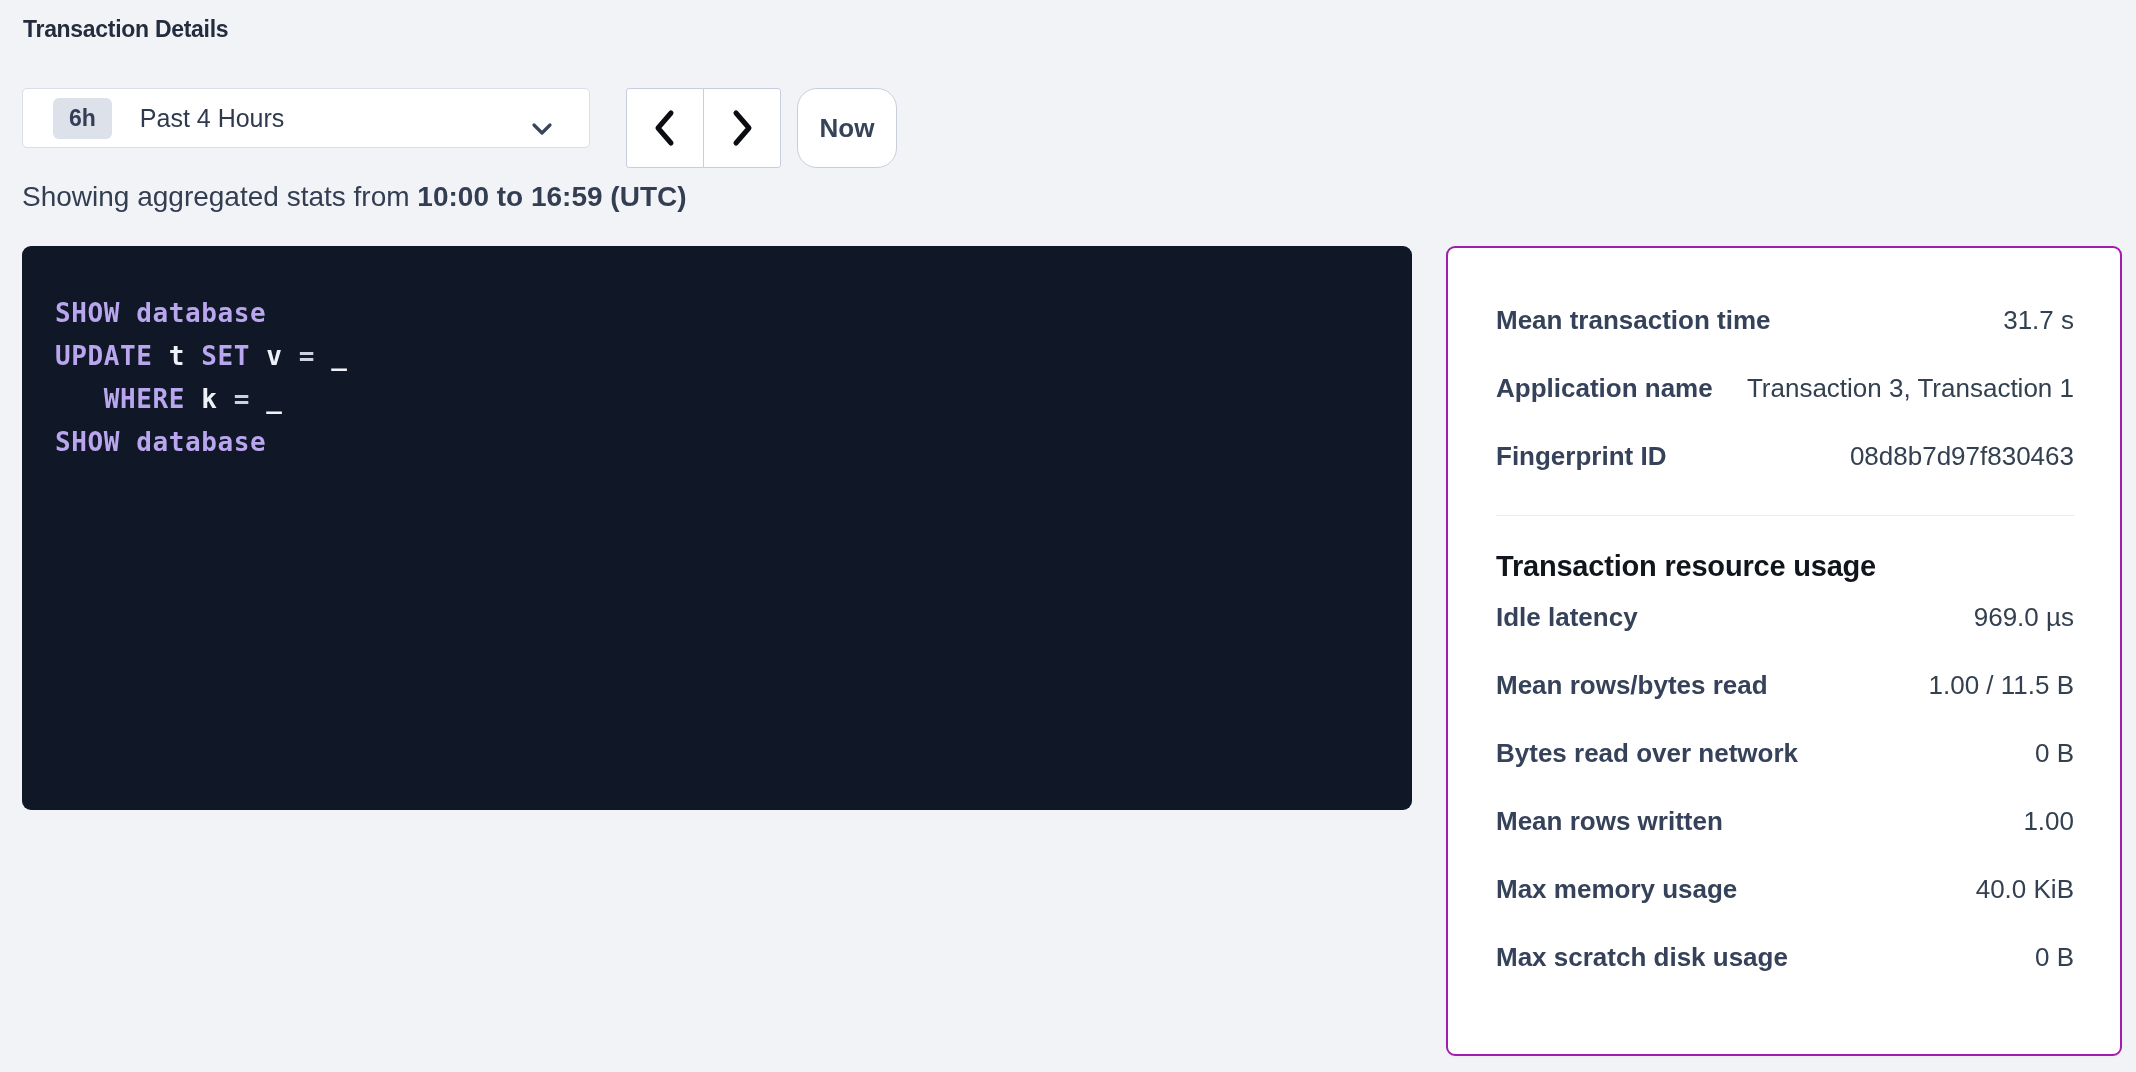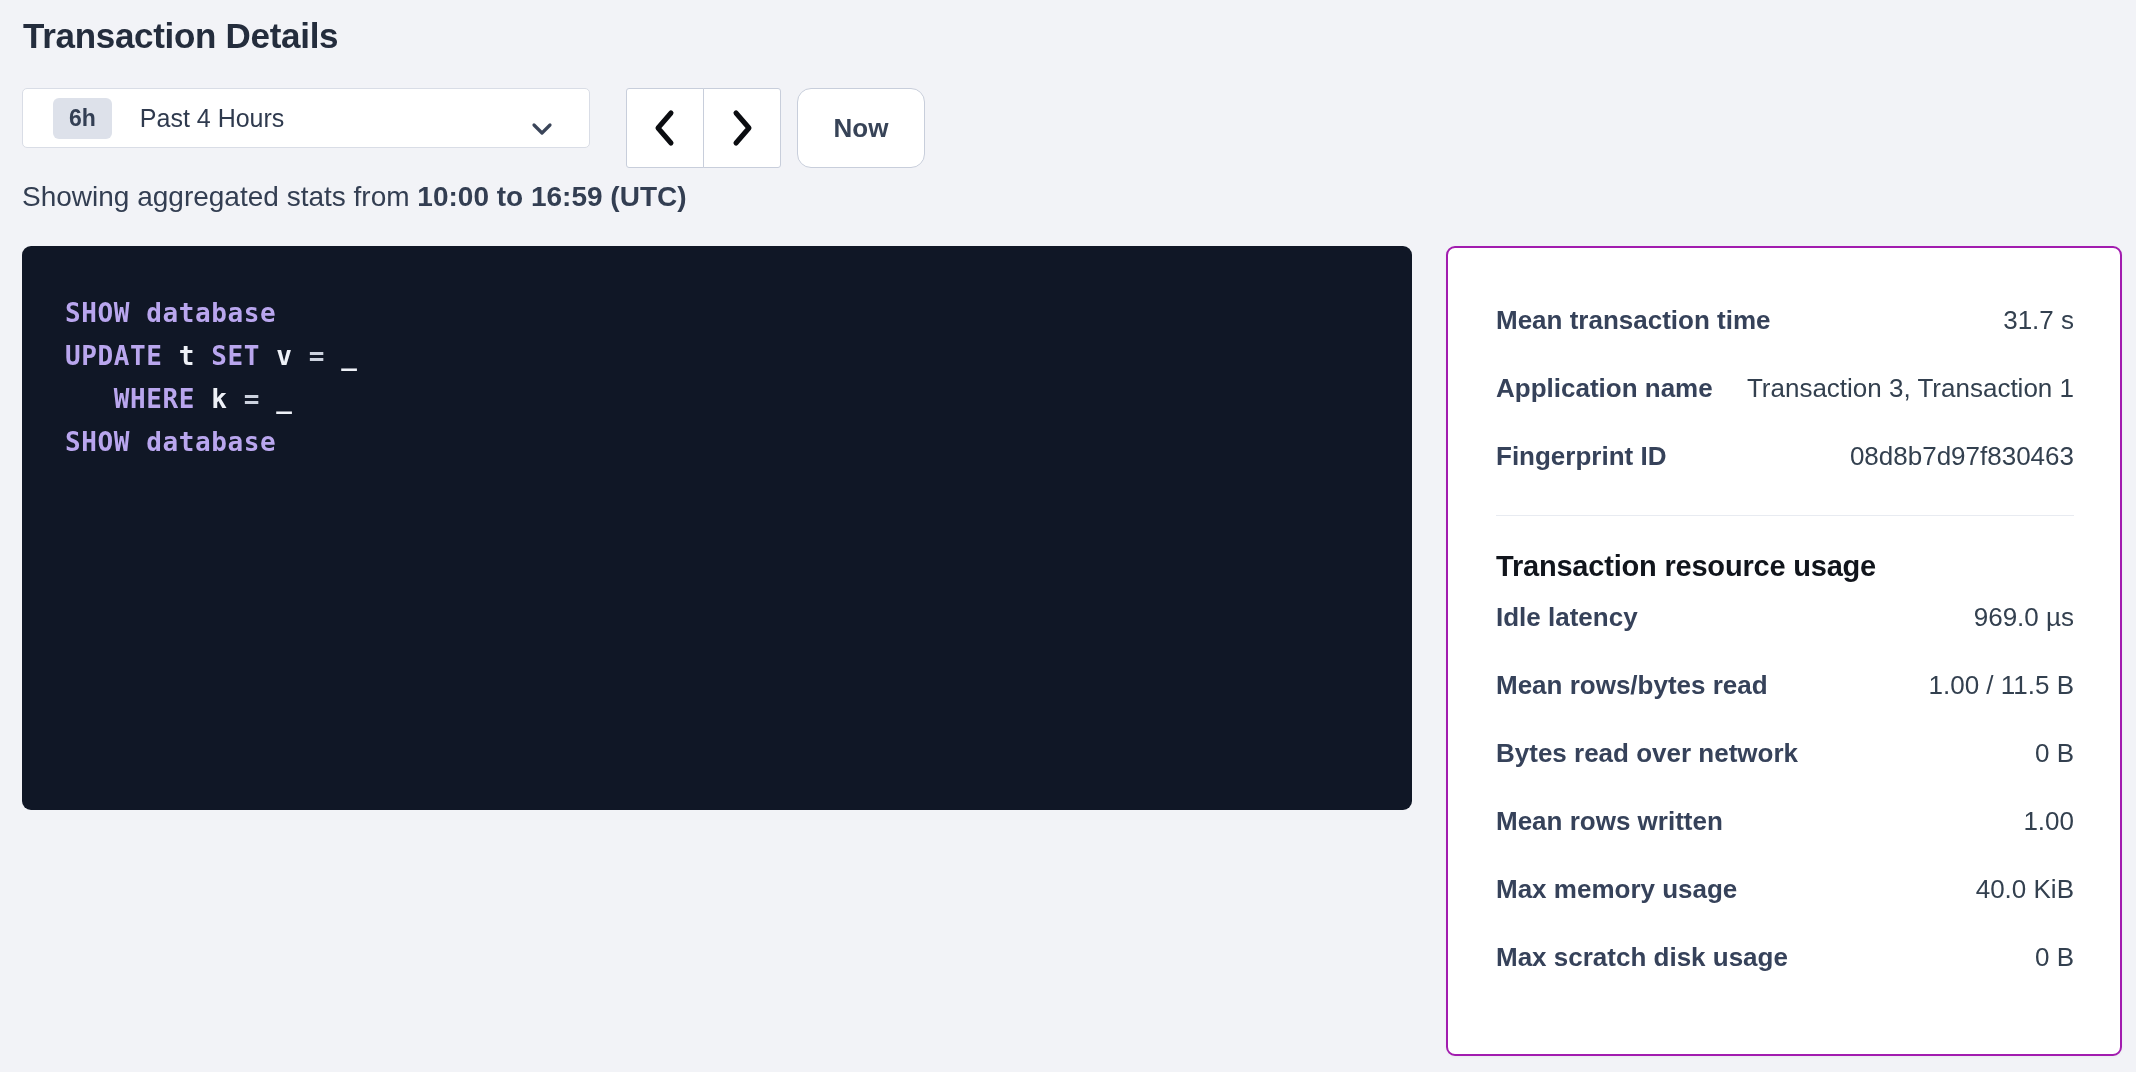"Transaction Details" .page-title { font-size: 35px -> 23px }
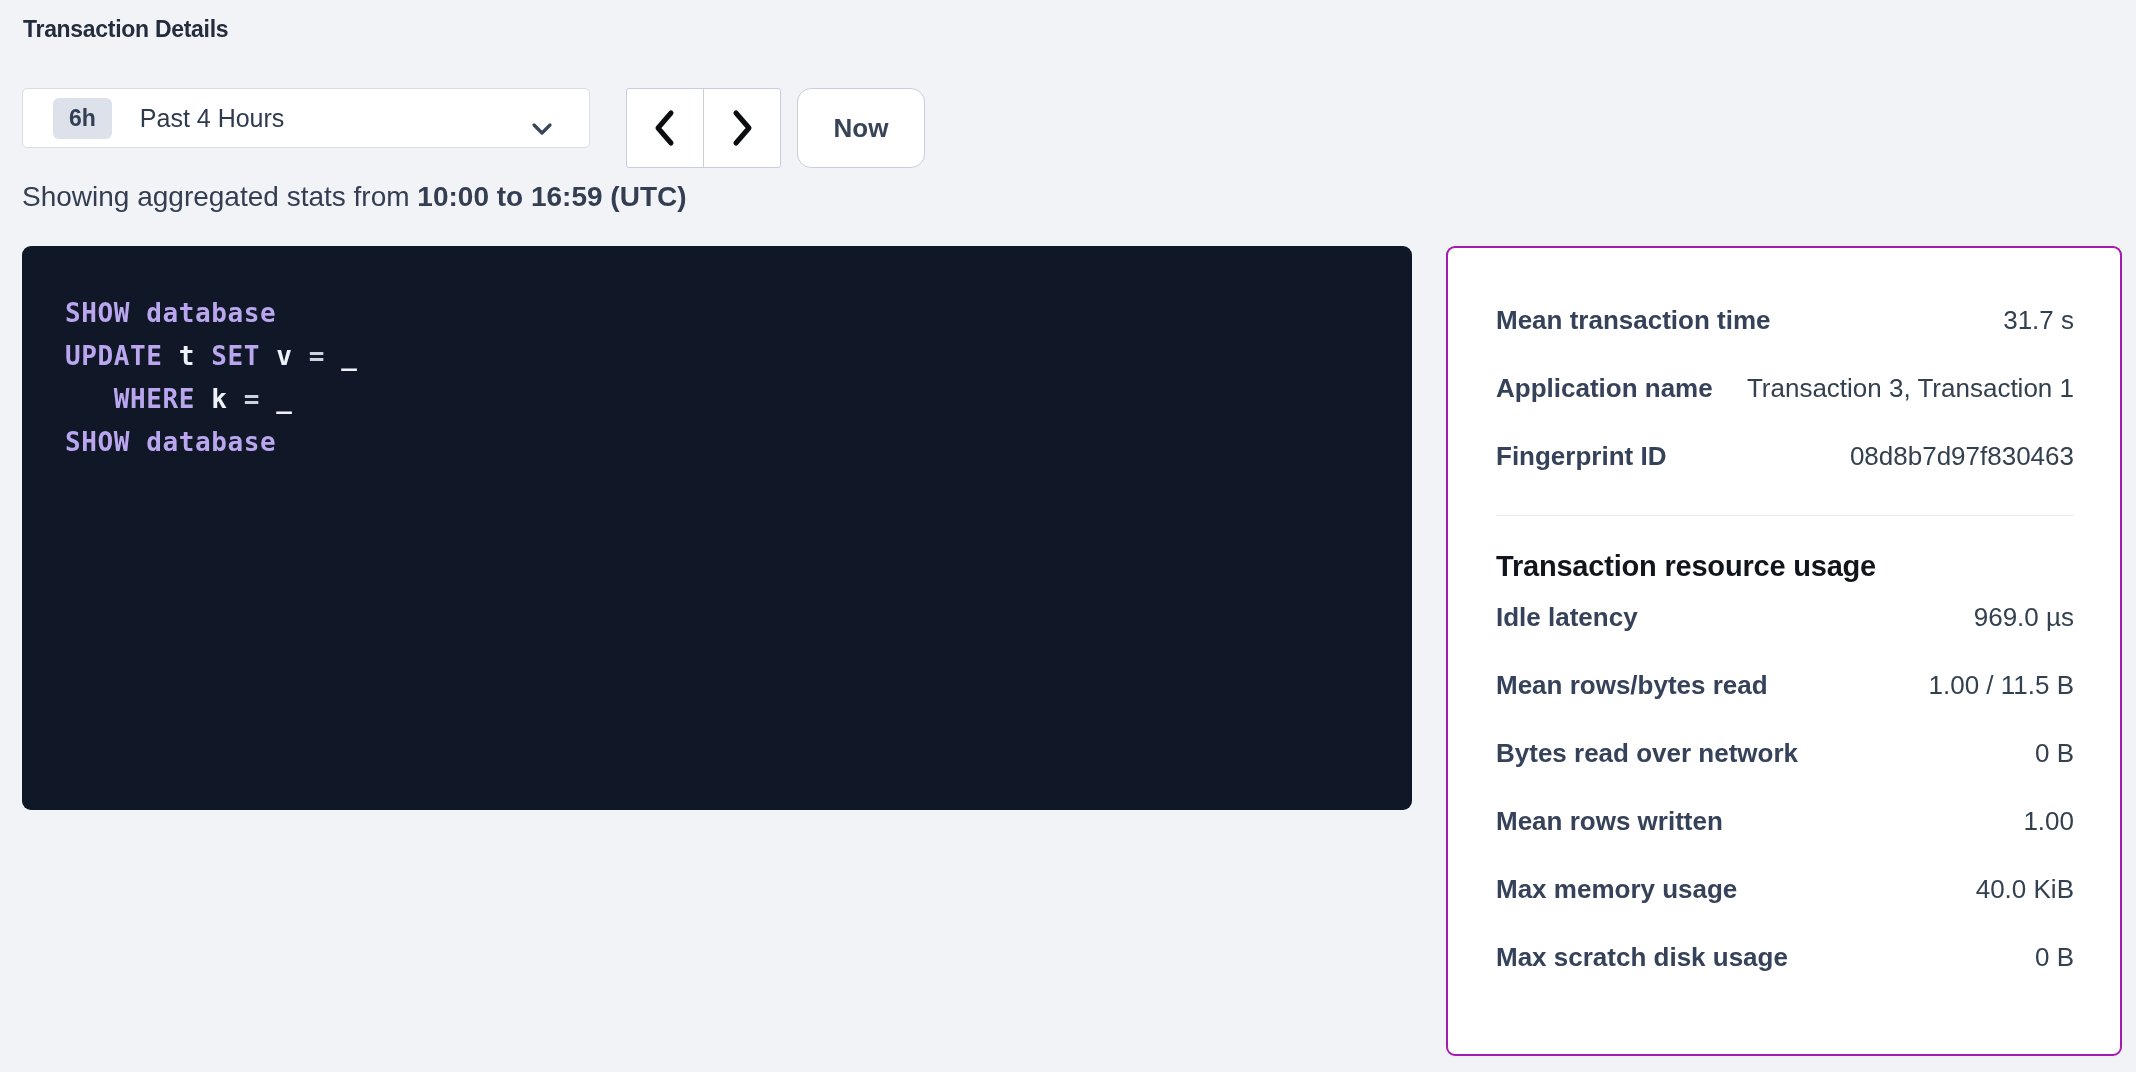"Now" .now-btn { border-radius: 14px -> 20px; width: 128px -> 100px }
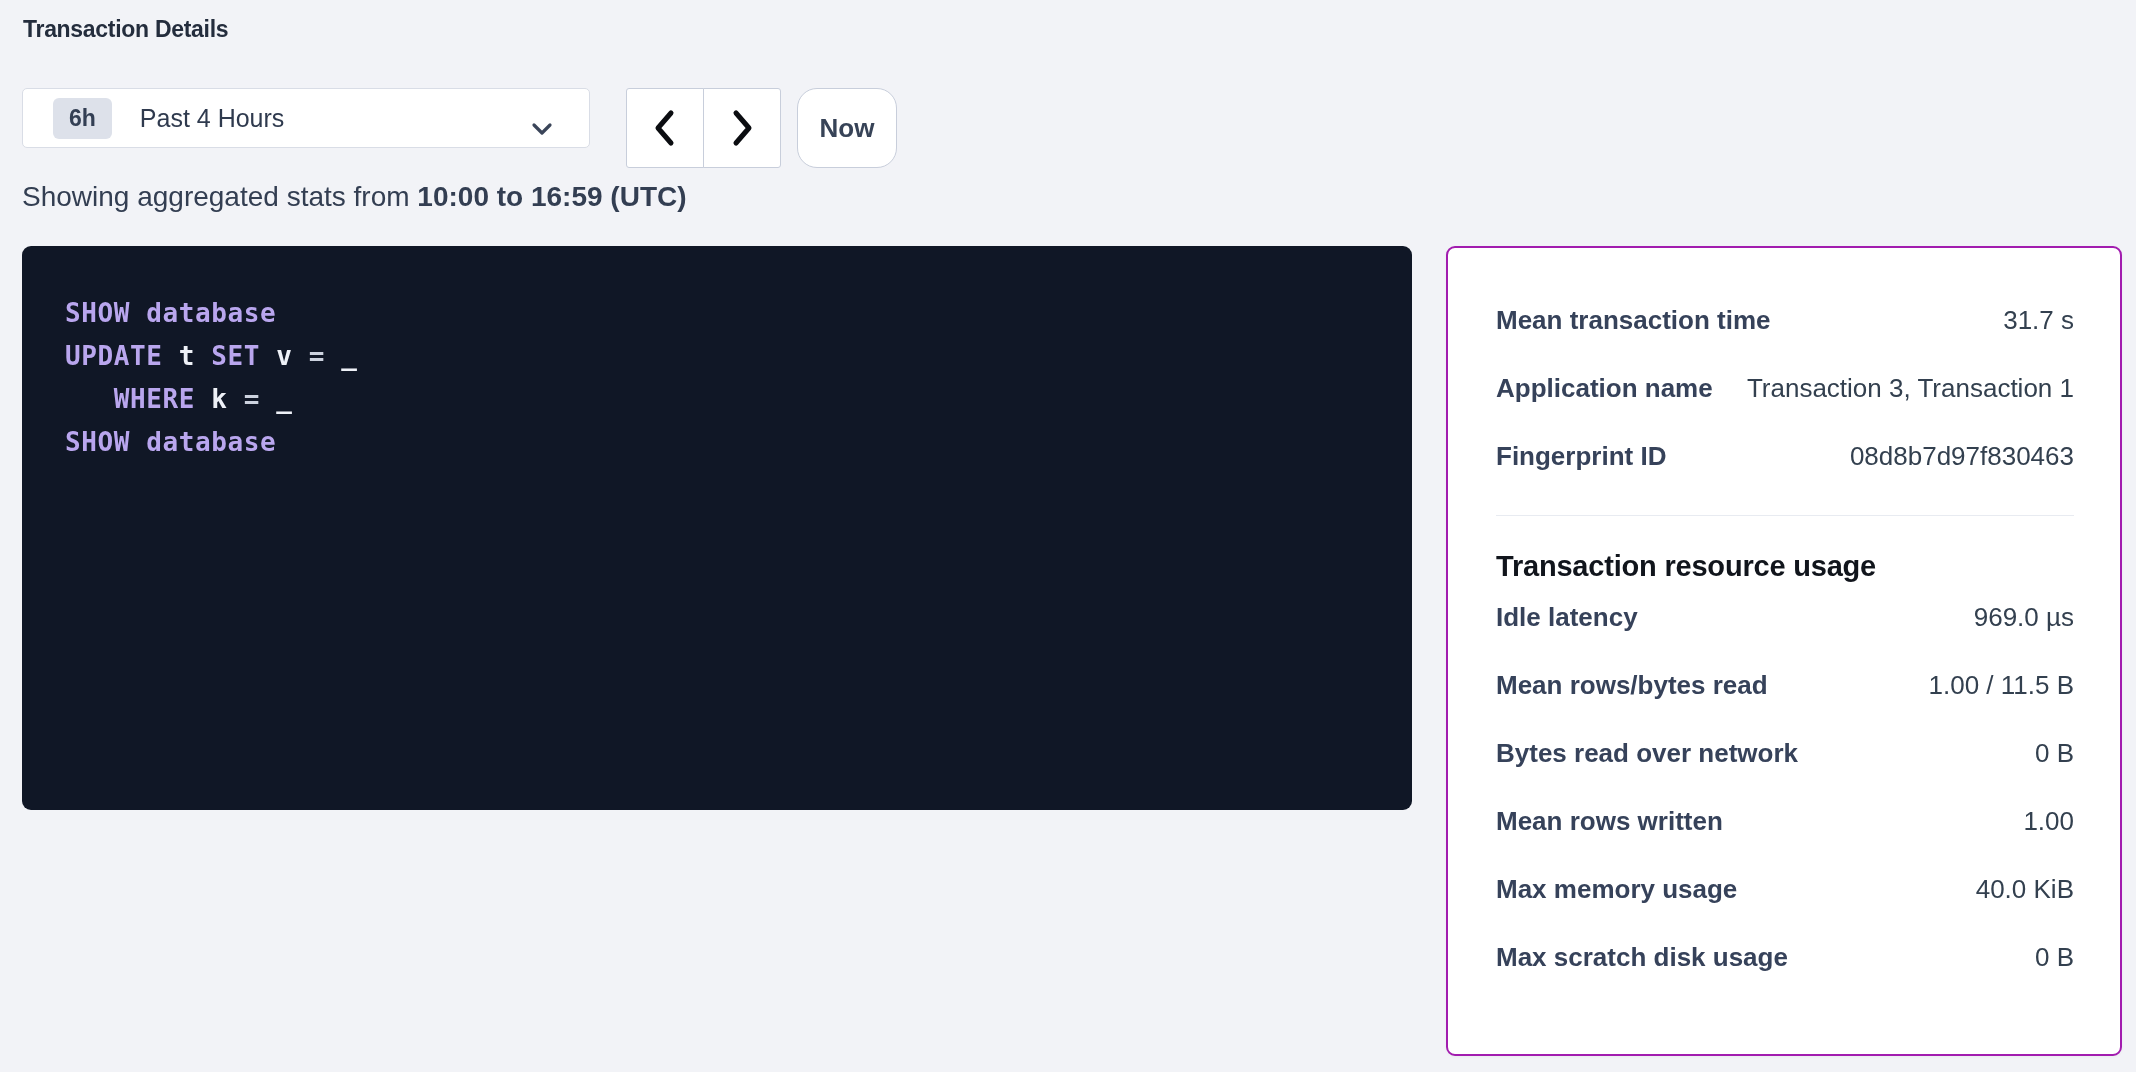"SHOW database" .sql-box { padding: 46px 40px 0 43px -> 46px 40px 0 33px }
